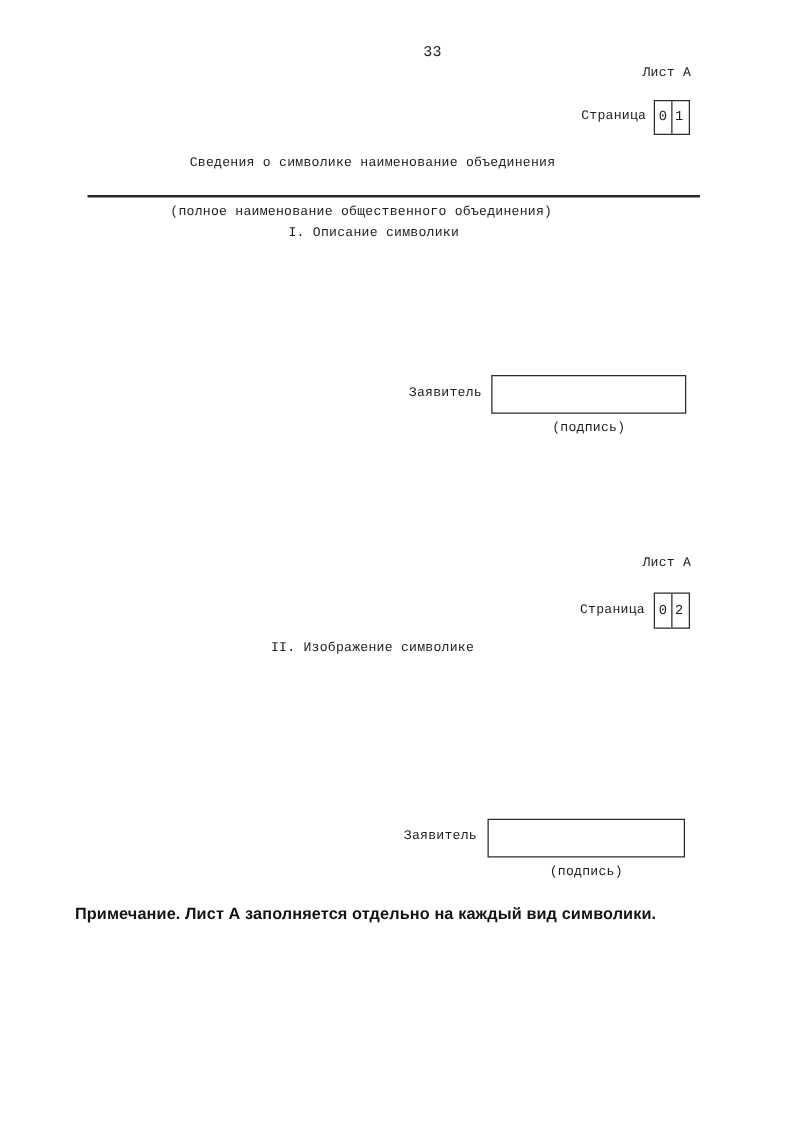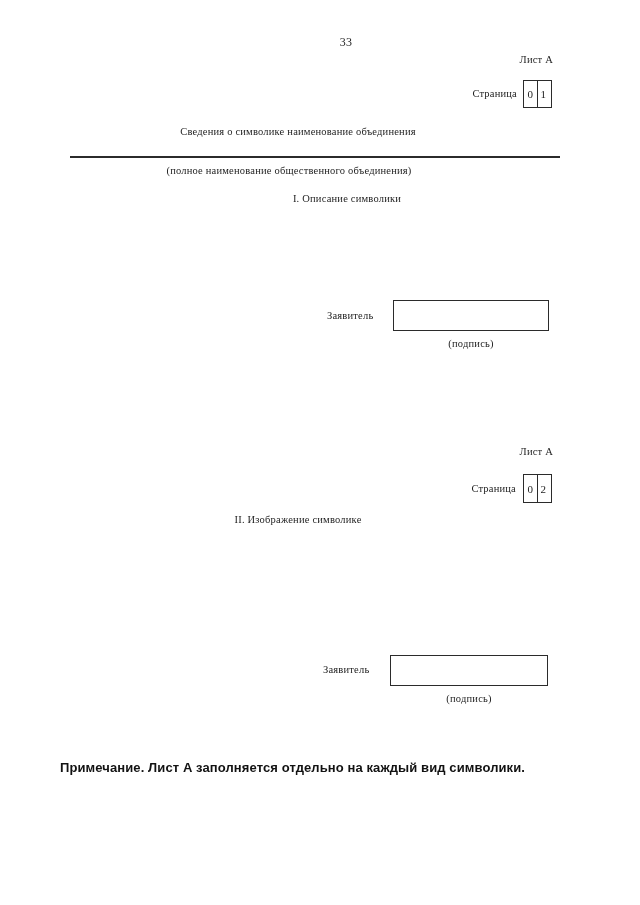"33" * { font-family: Liberation Serif, serif -> none }
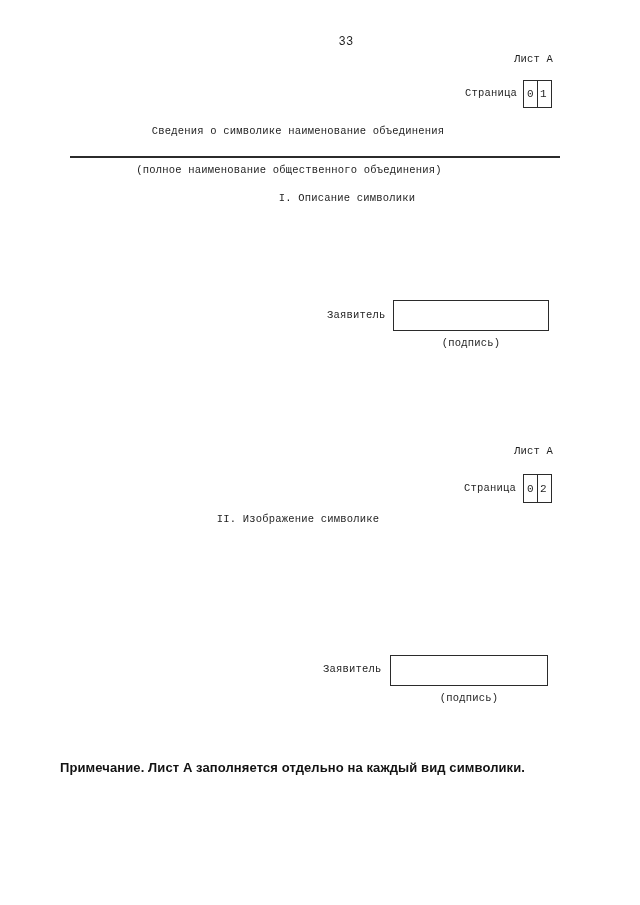"I. Описание символики" div.abs { margin-left: 48px -> none; top: 192px -> 181px }
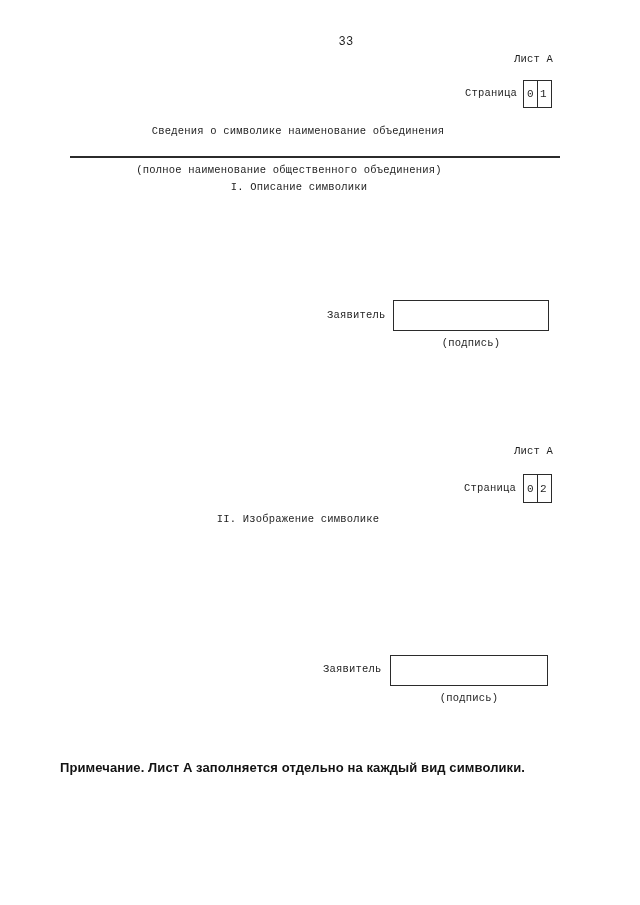"Примечание. Лист А заполняется отдельно" div.abs { top: 760px -> 723px }
